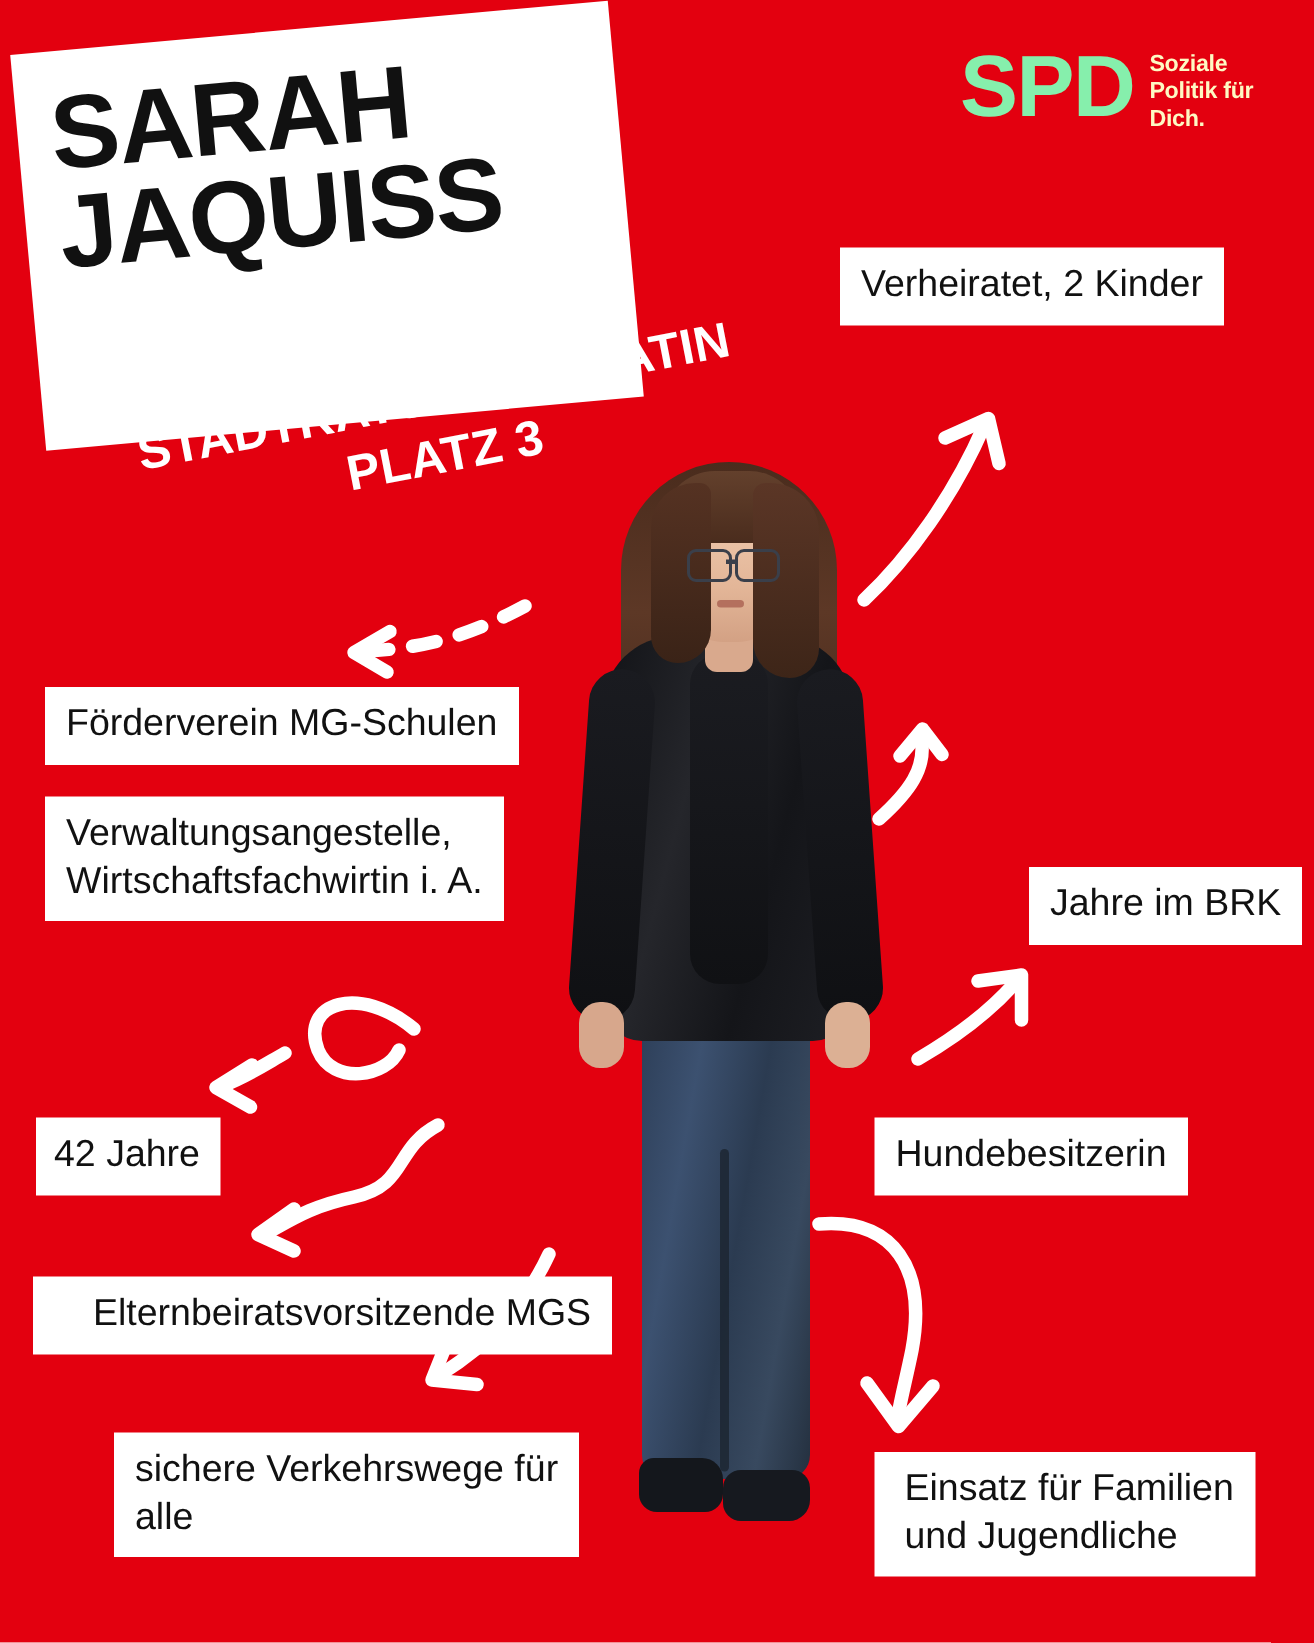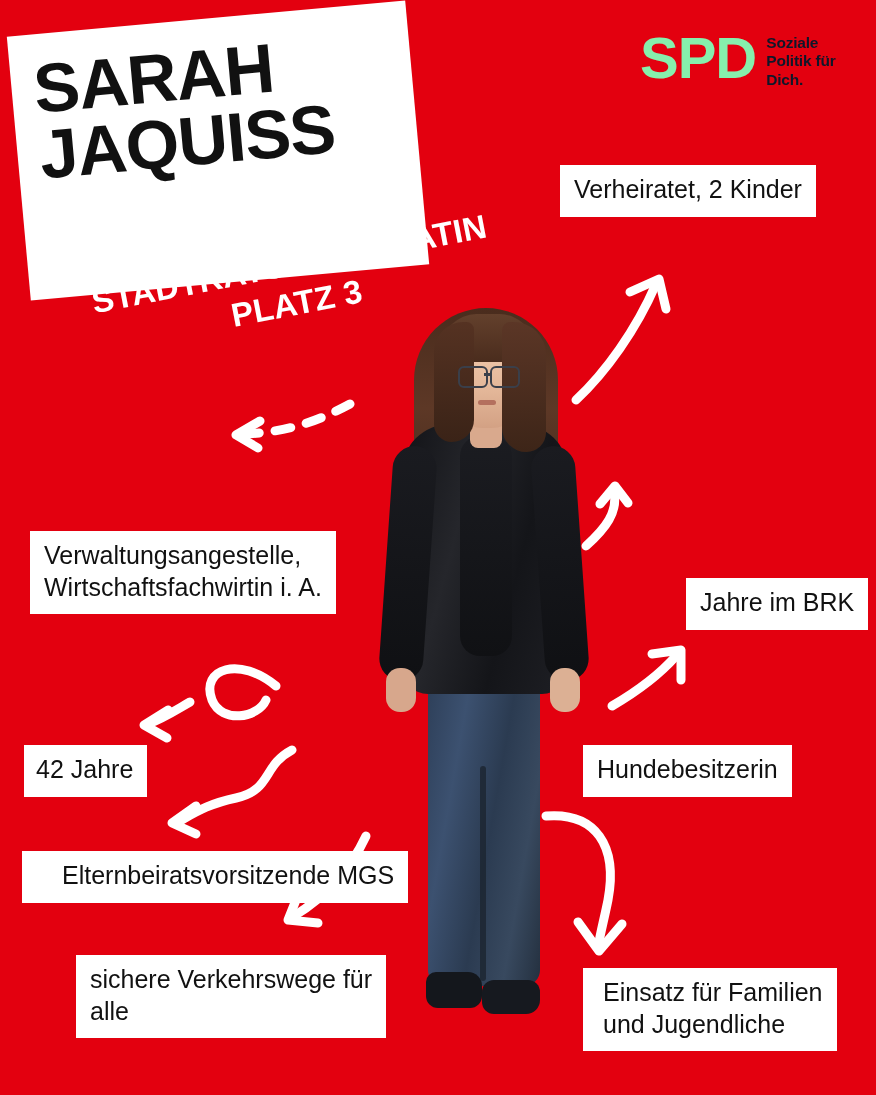"Soziale" .spd-logo .claim { color: #0f172a -> #fef9c3 }
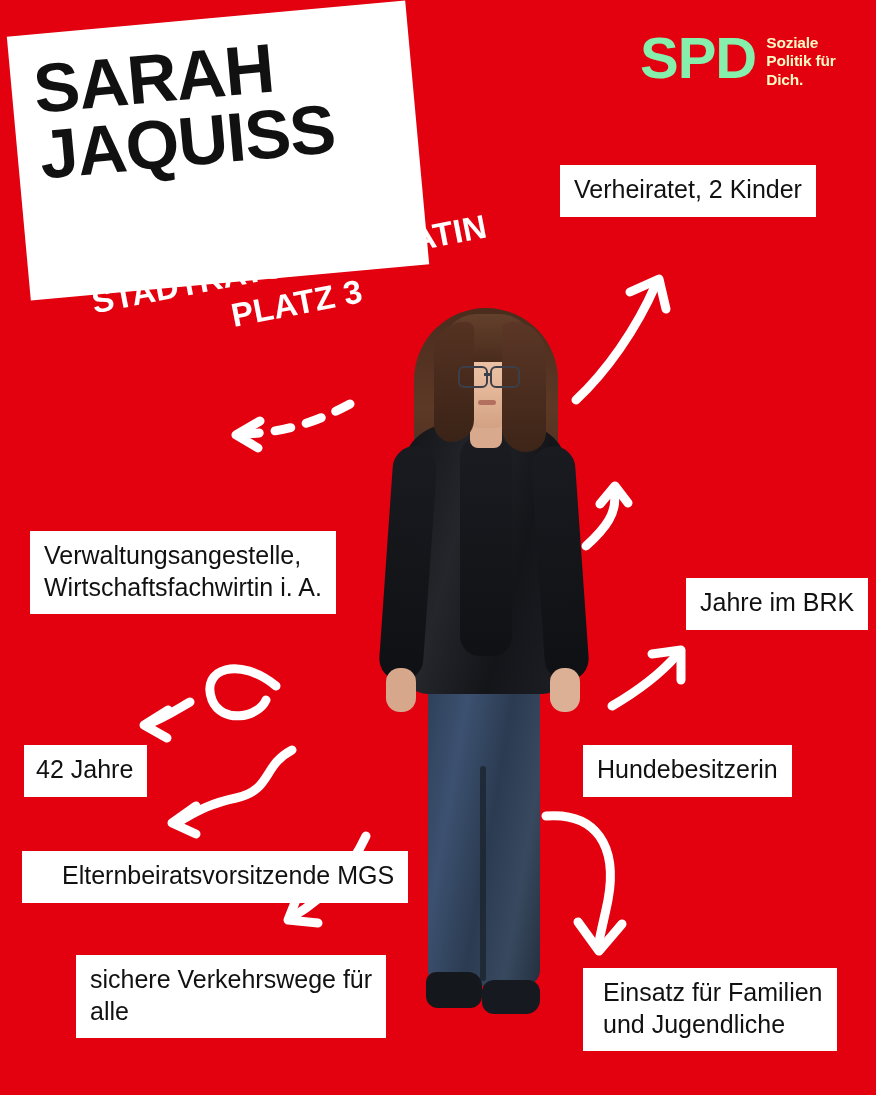"Förderverein MG-Schulen" div.chip { html: none -> <div>Förderverein MG-Schulen</div> }
